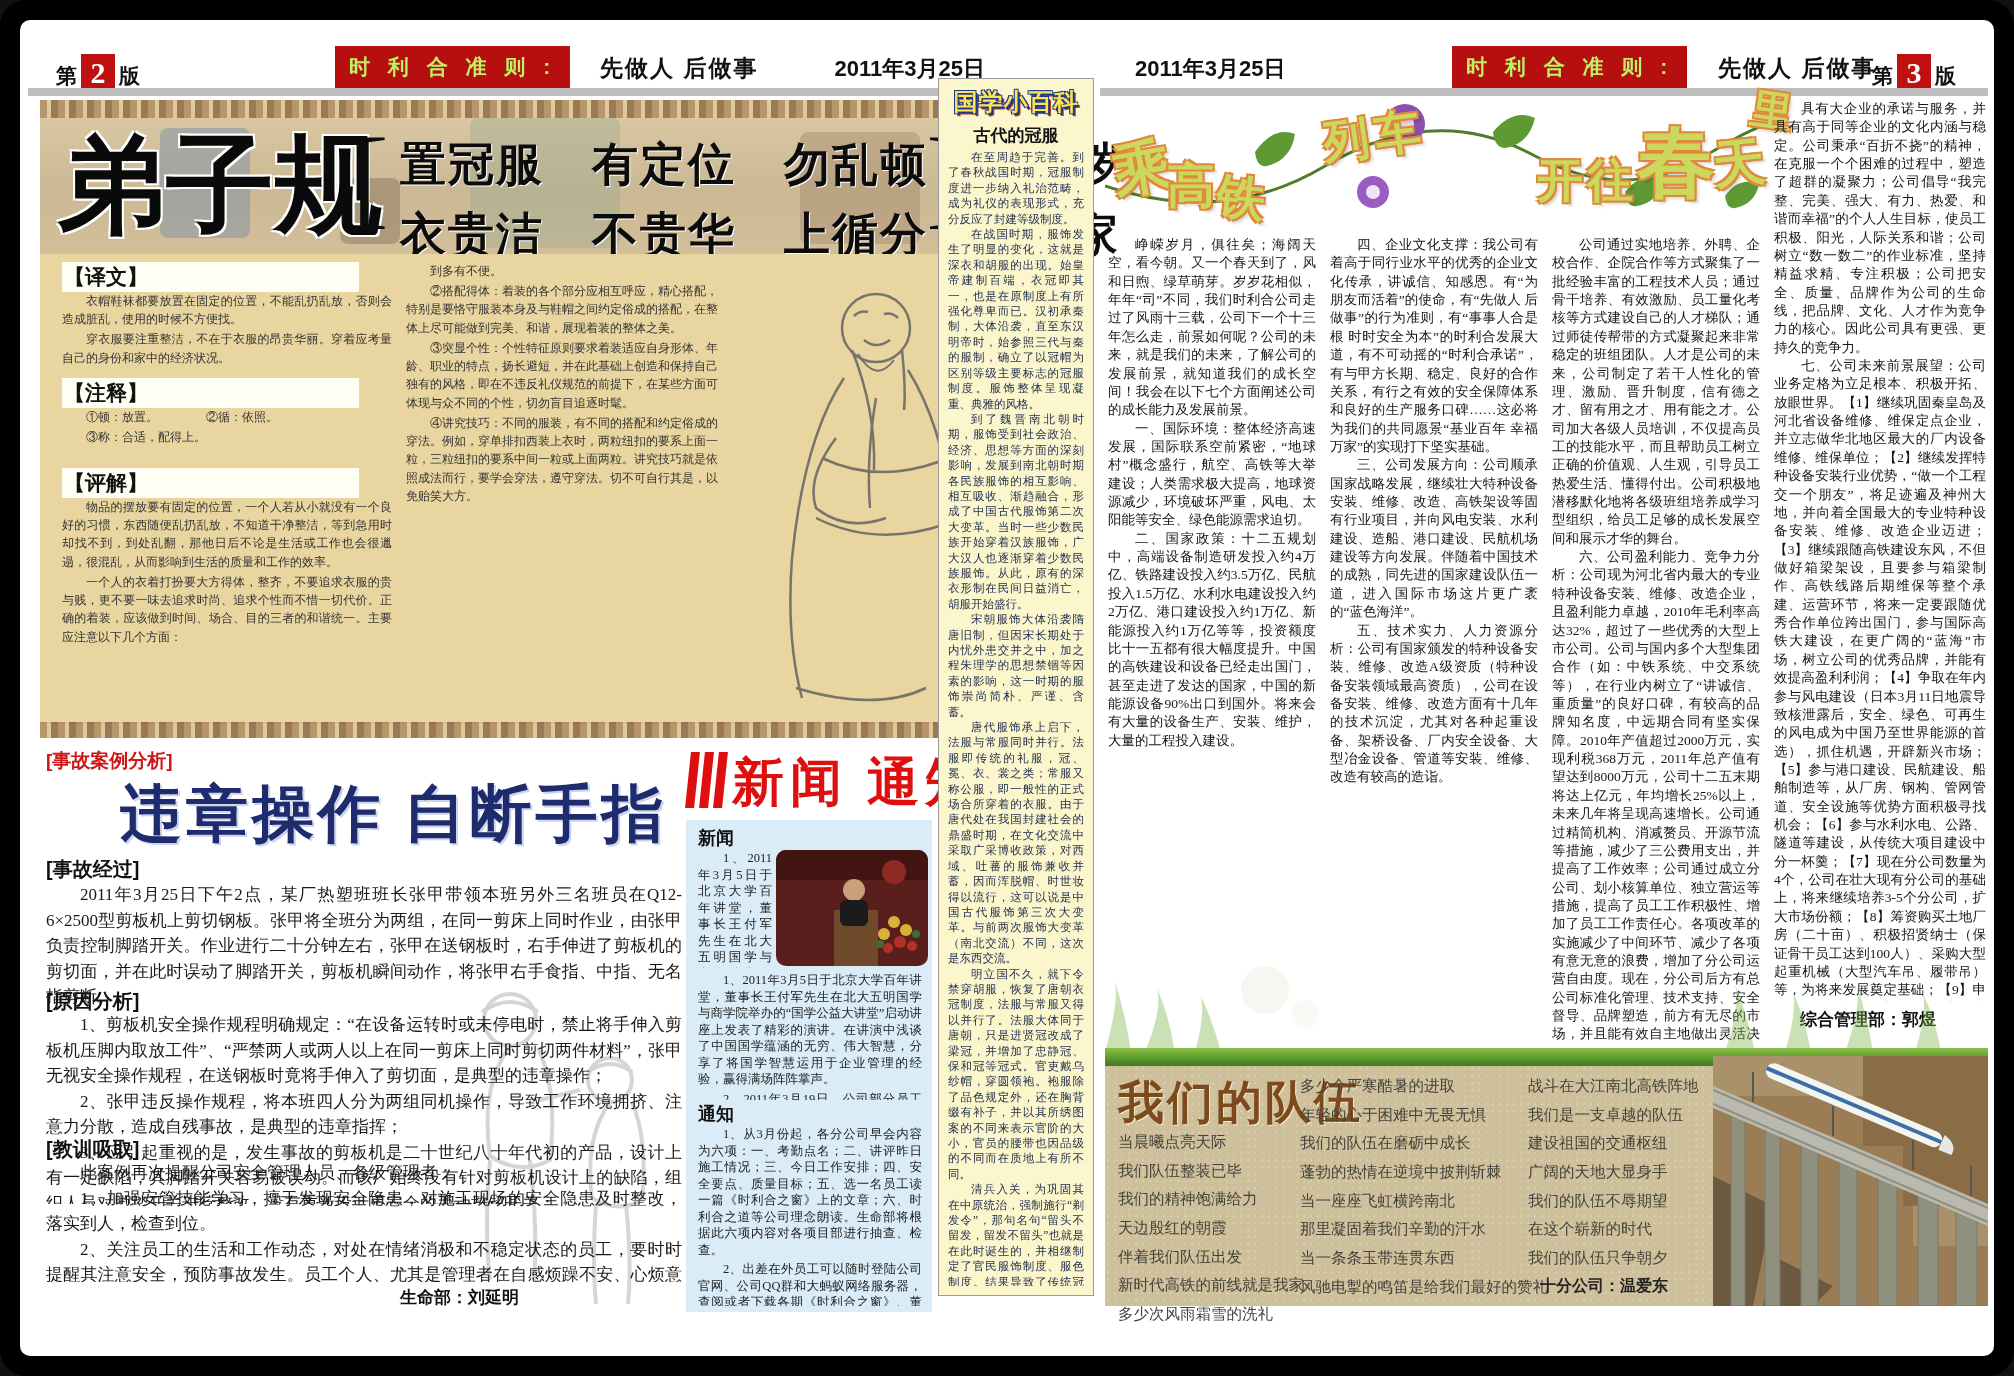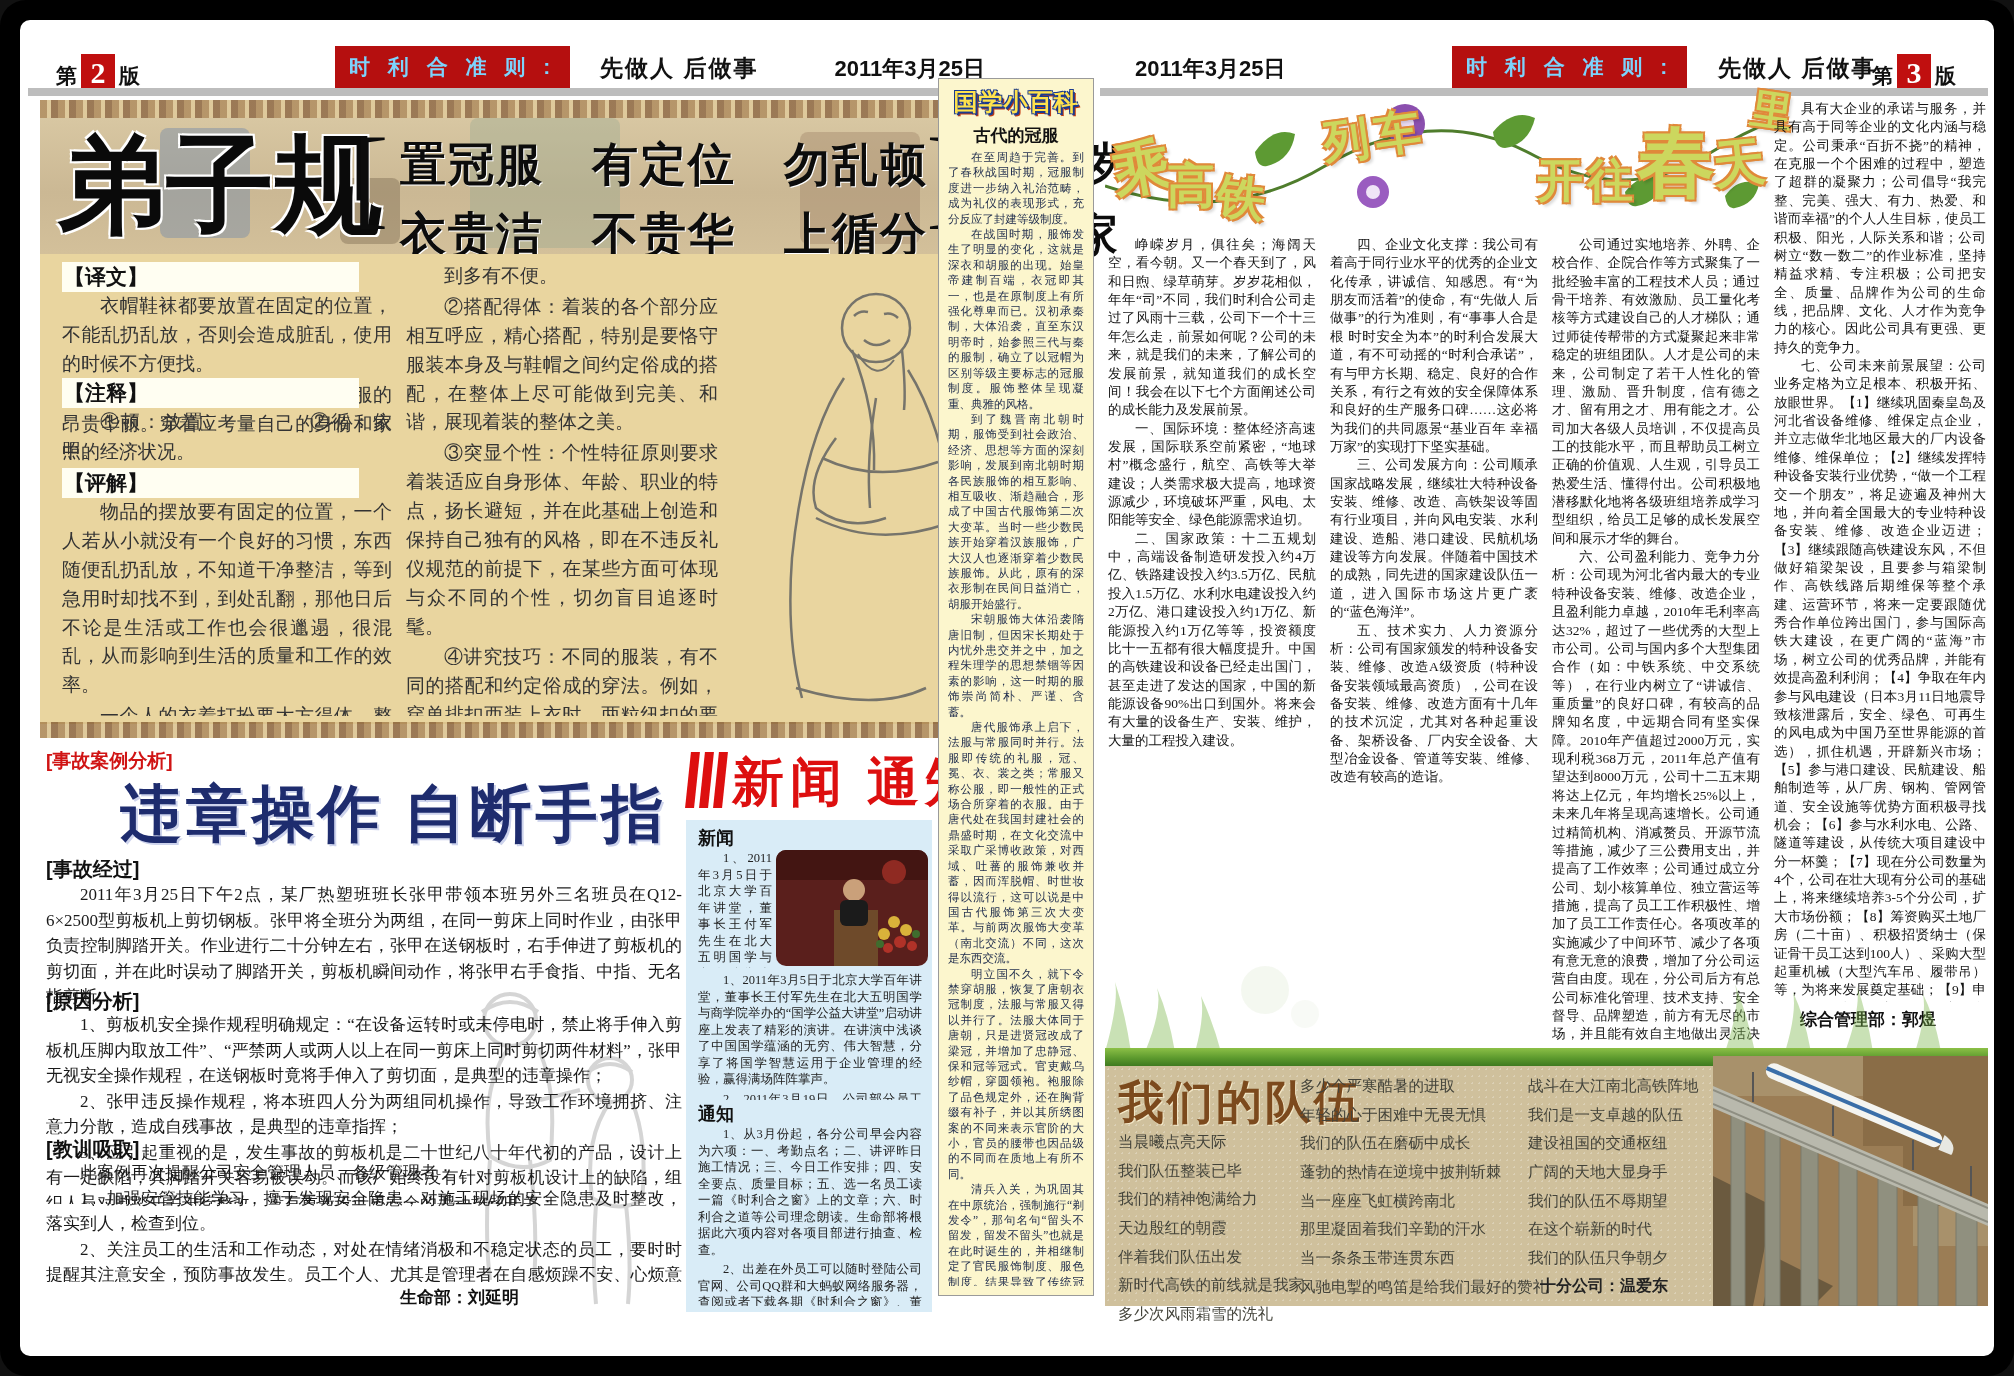"时 利 合 准 则" .motto-box { color: #7dd3fc -> #bef264 }
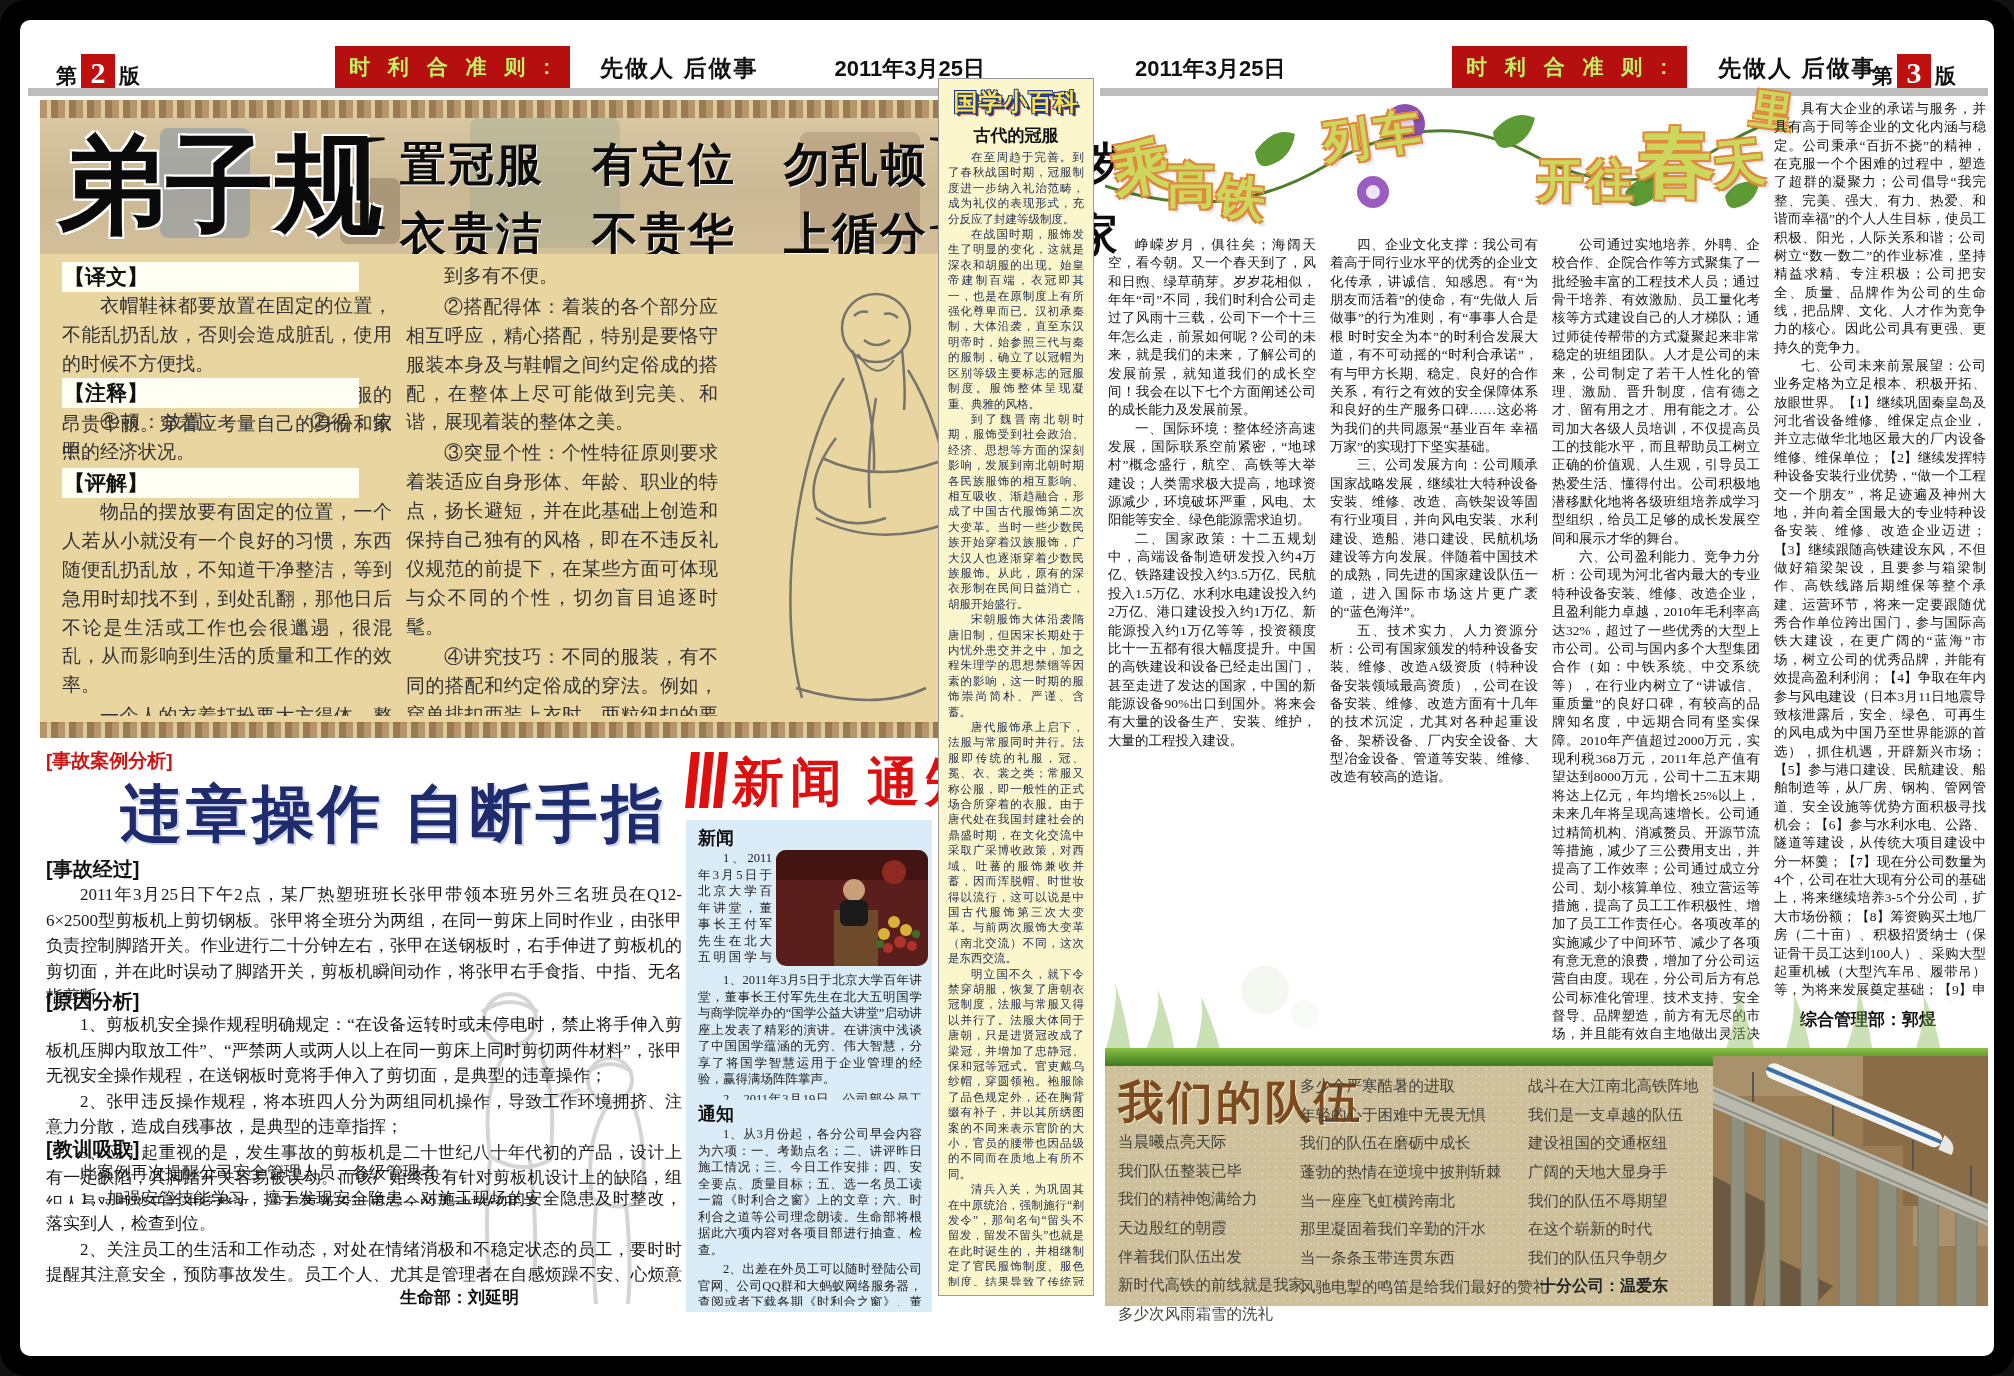"到多有不便。" .kai { font-size: 19px -> 12px }
